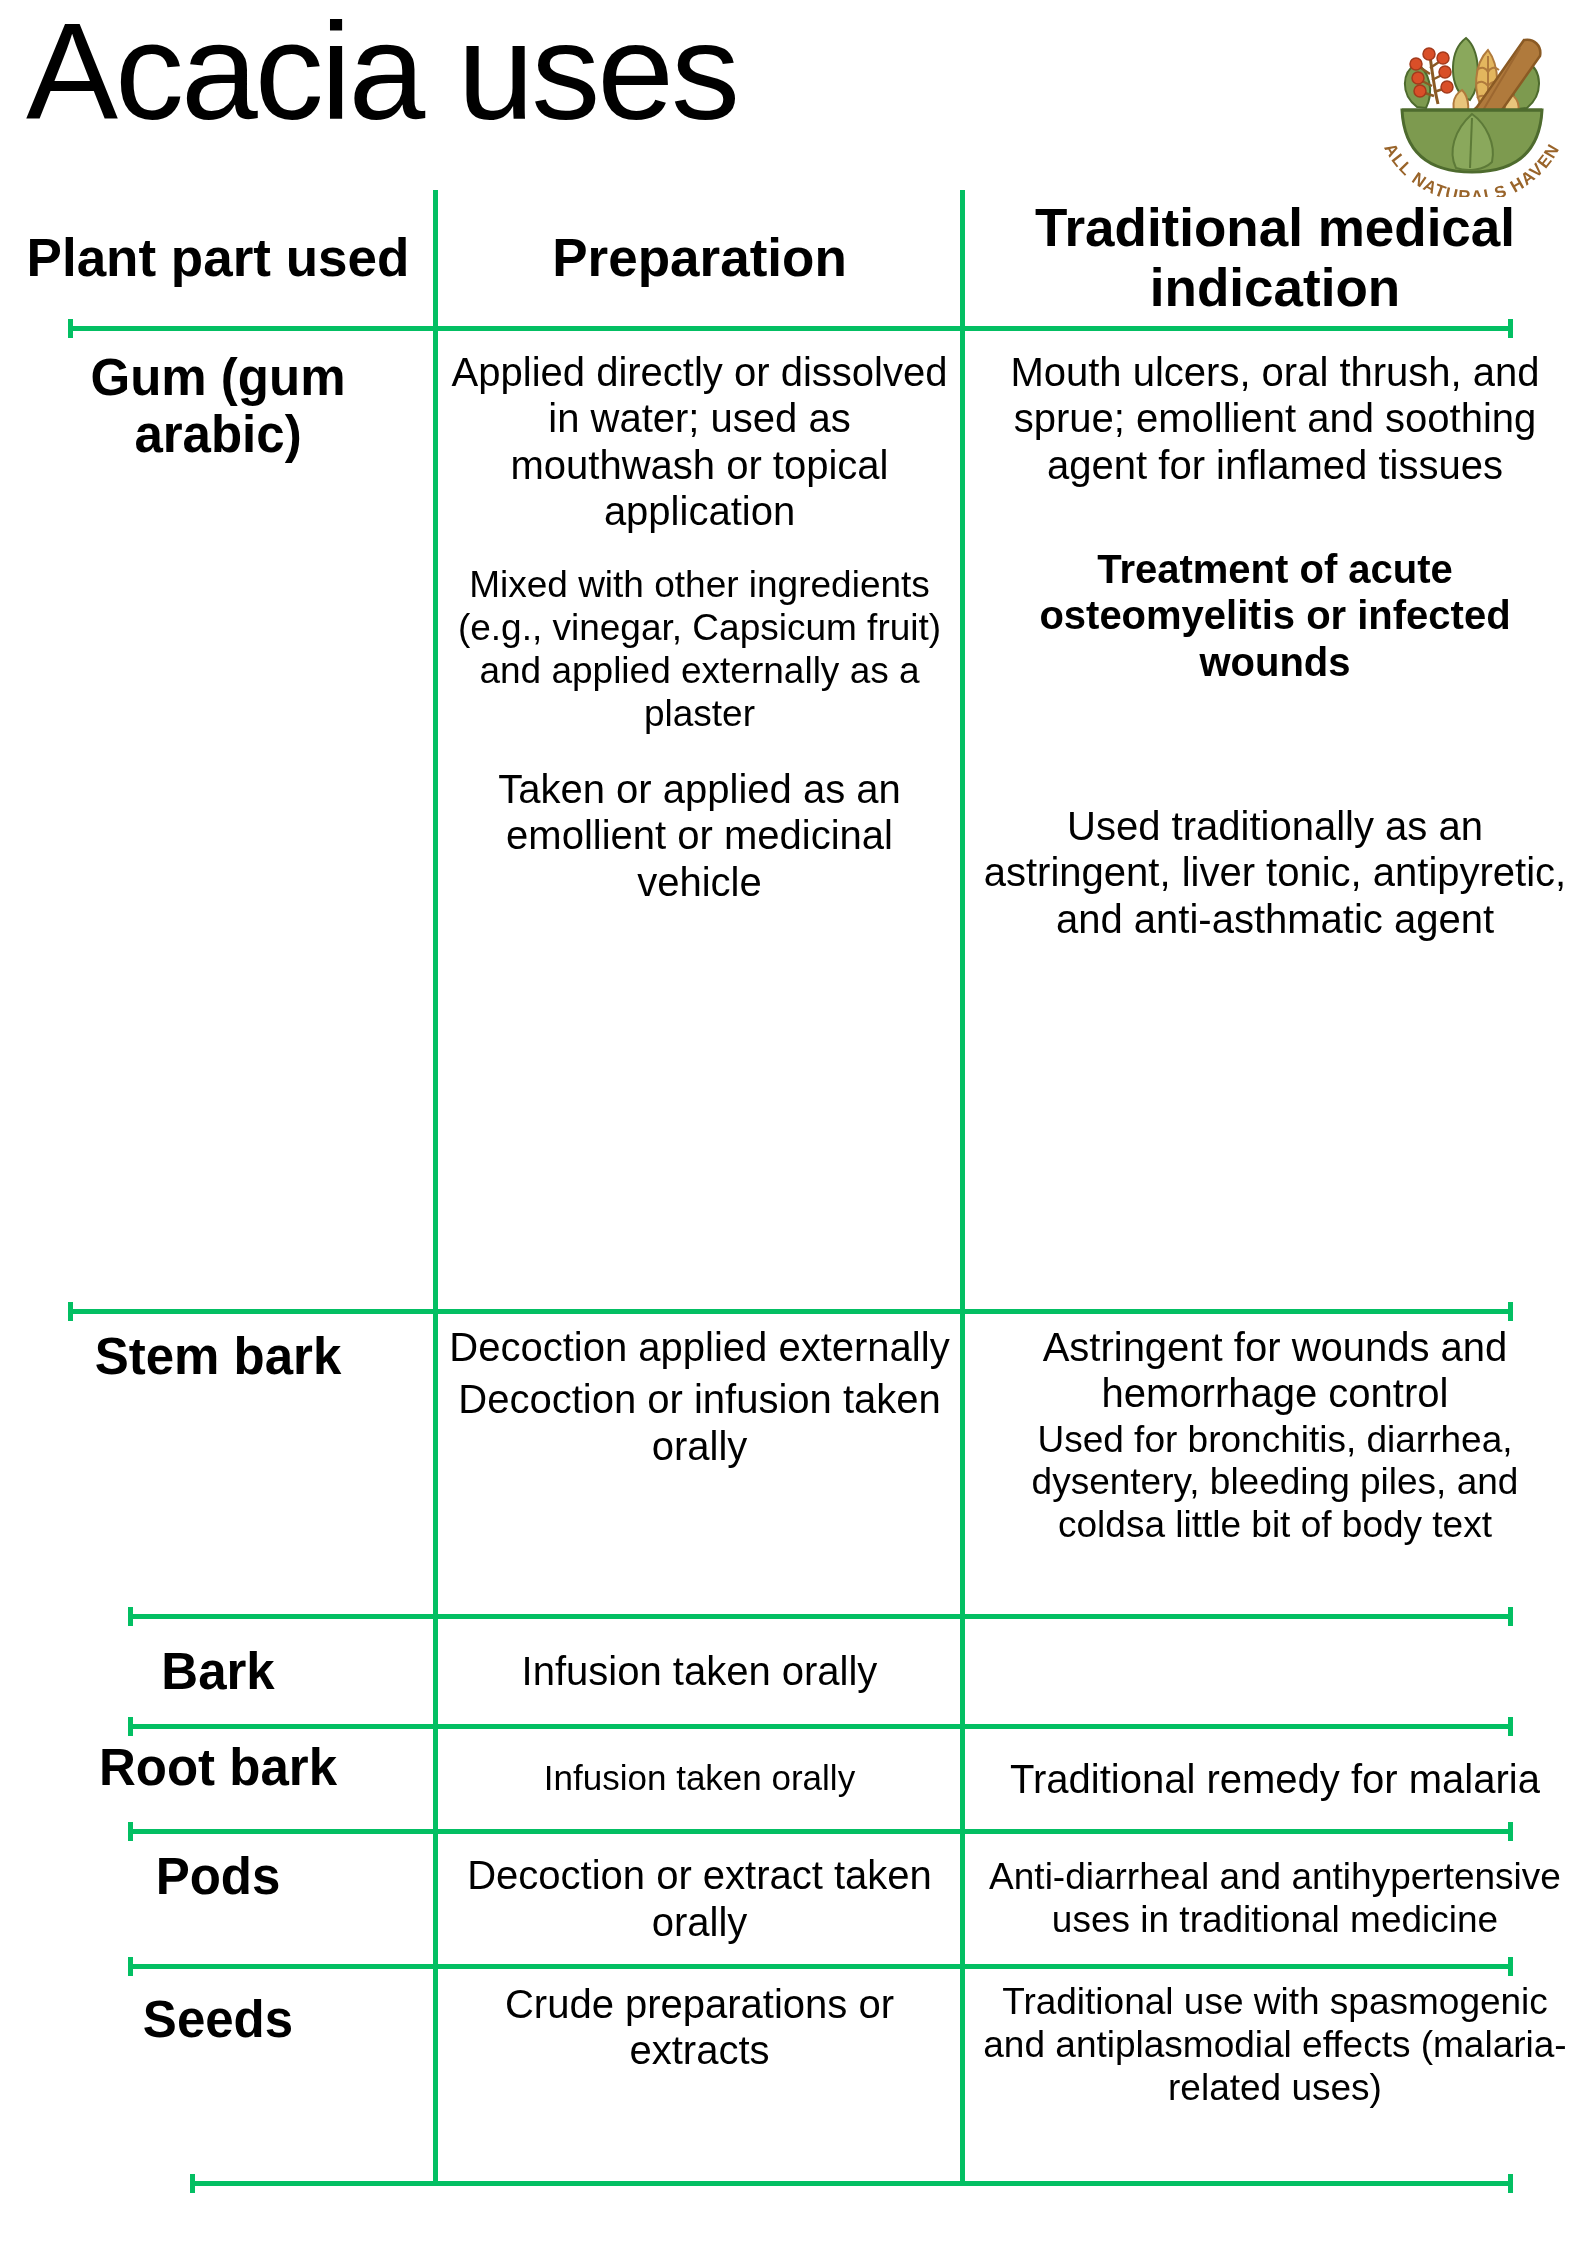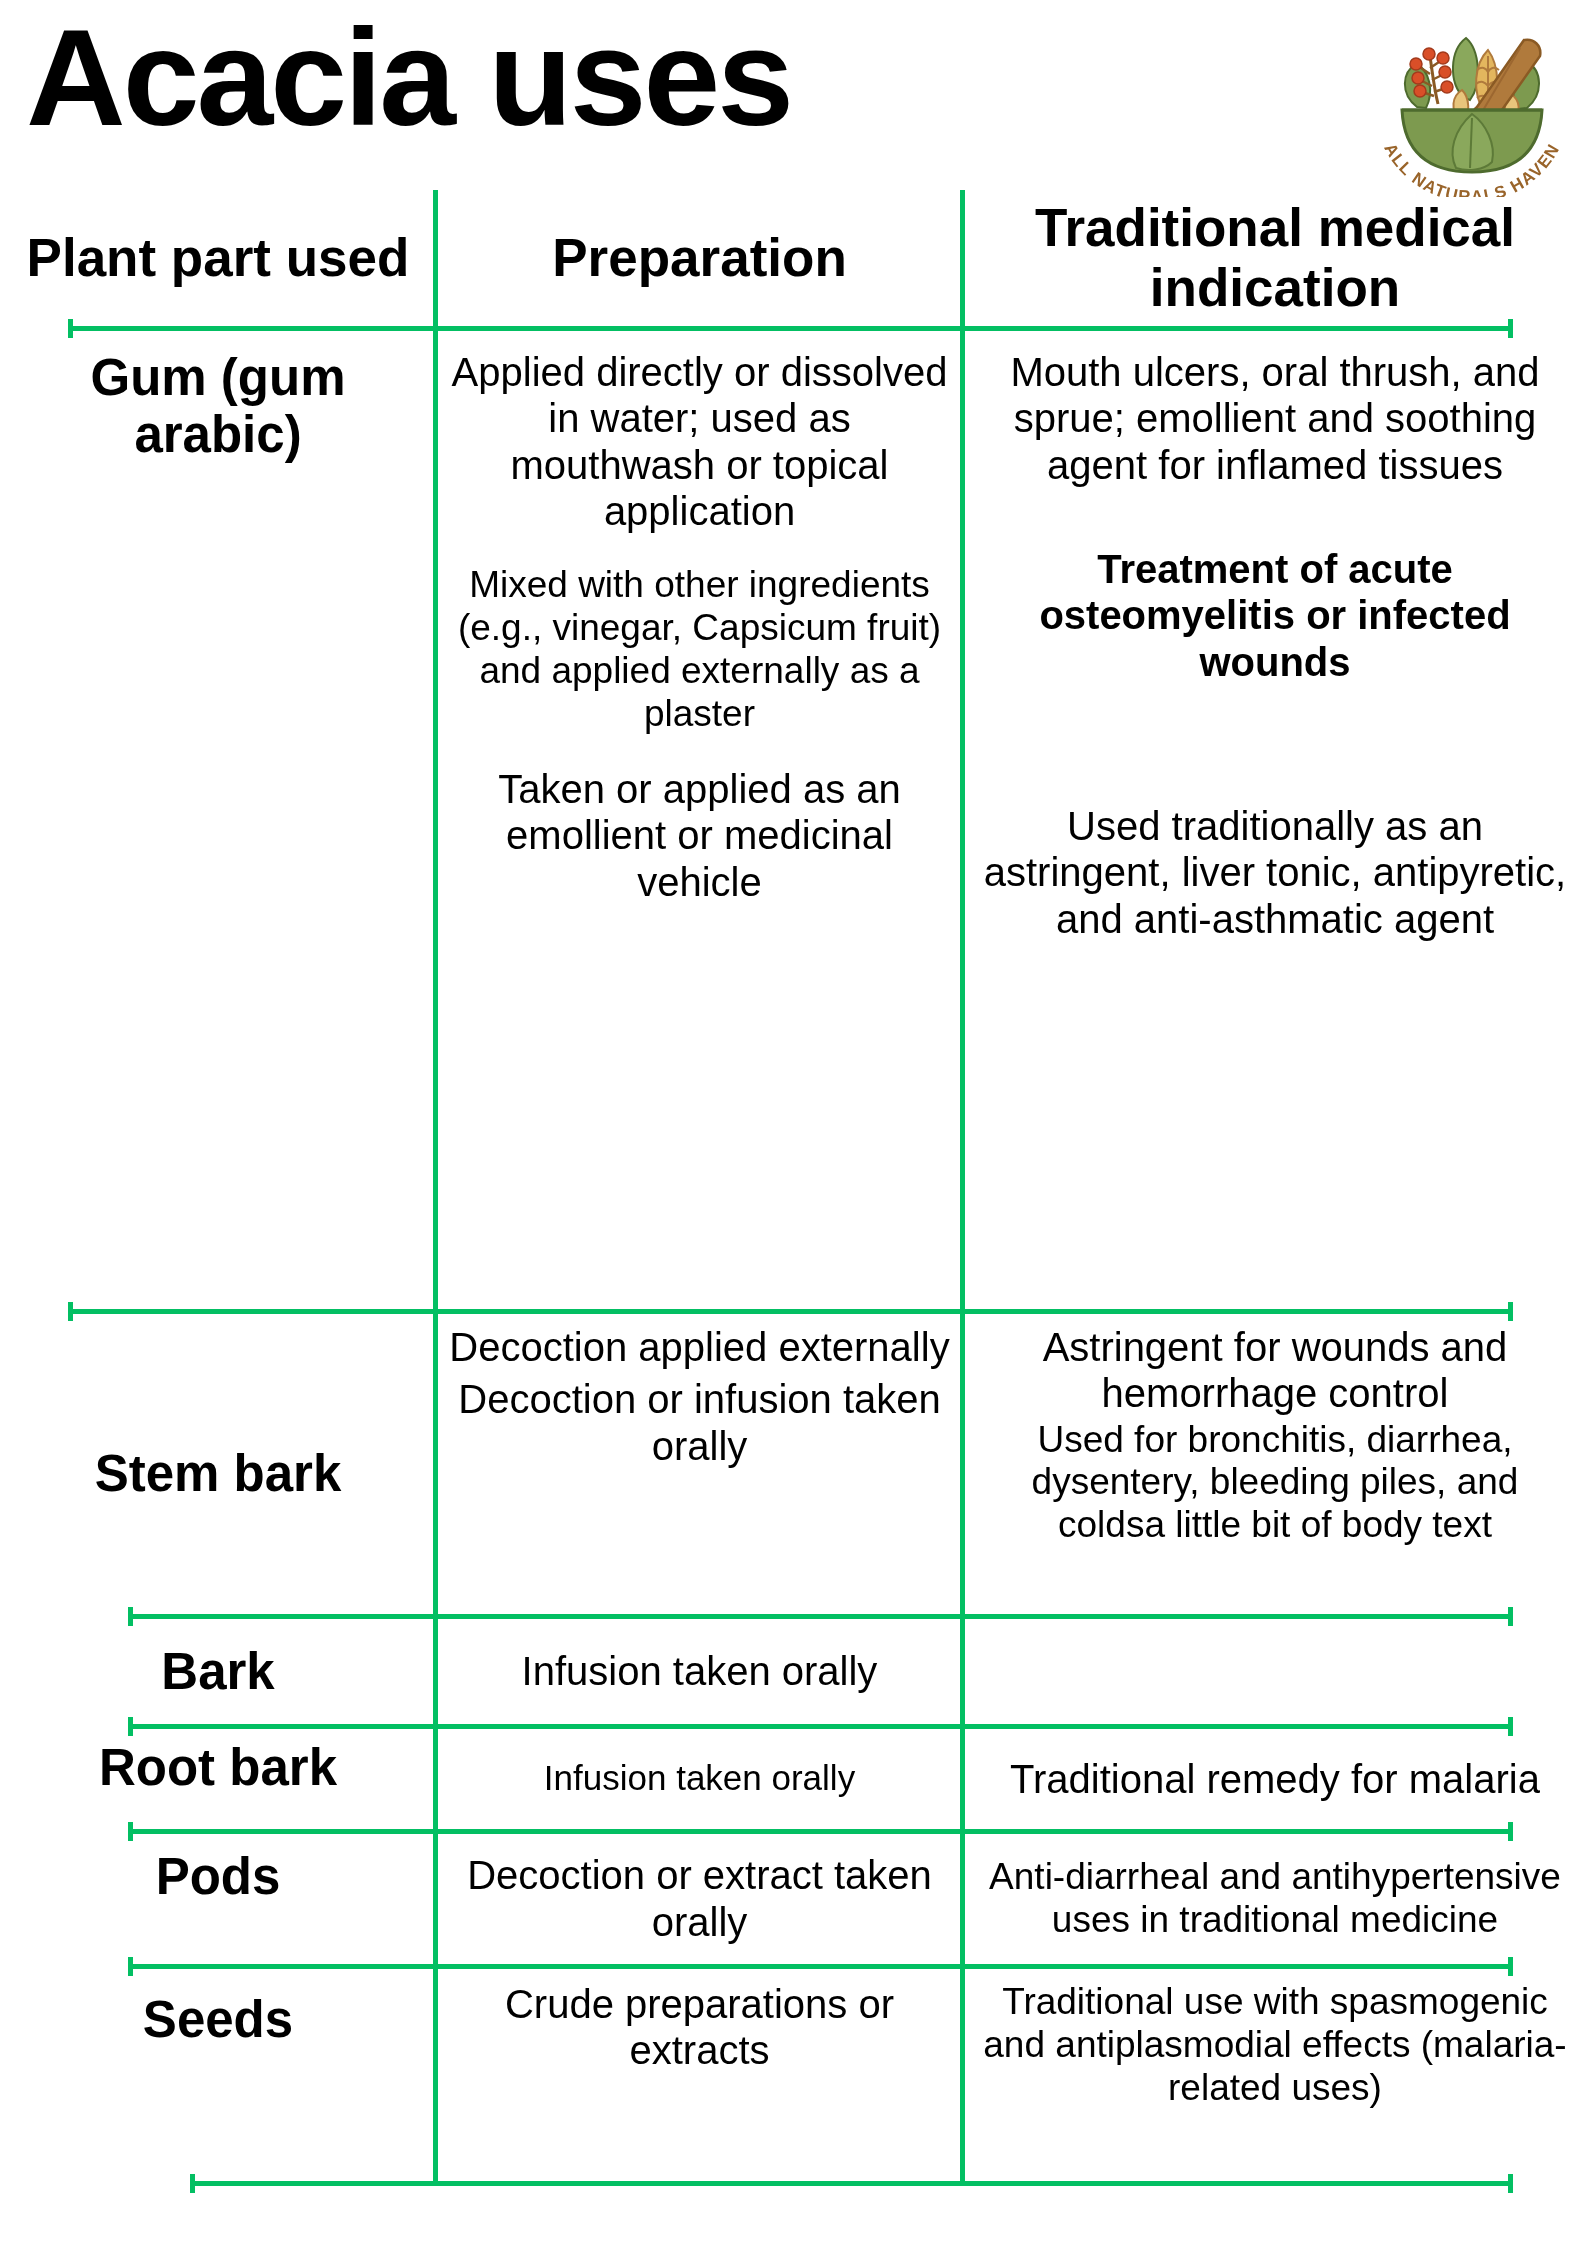"Acacia uses" #title { font-weight: 700 -> 400; top: 8px -> 2px }
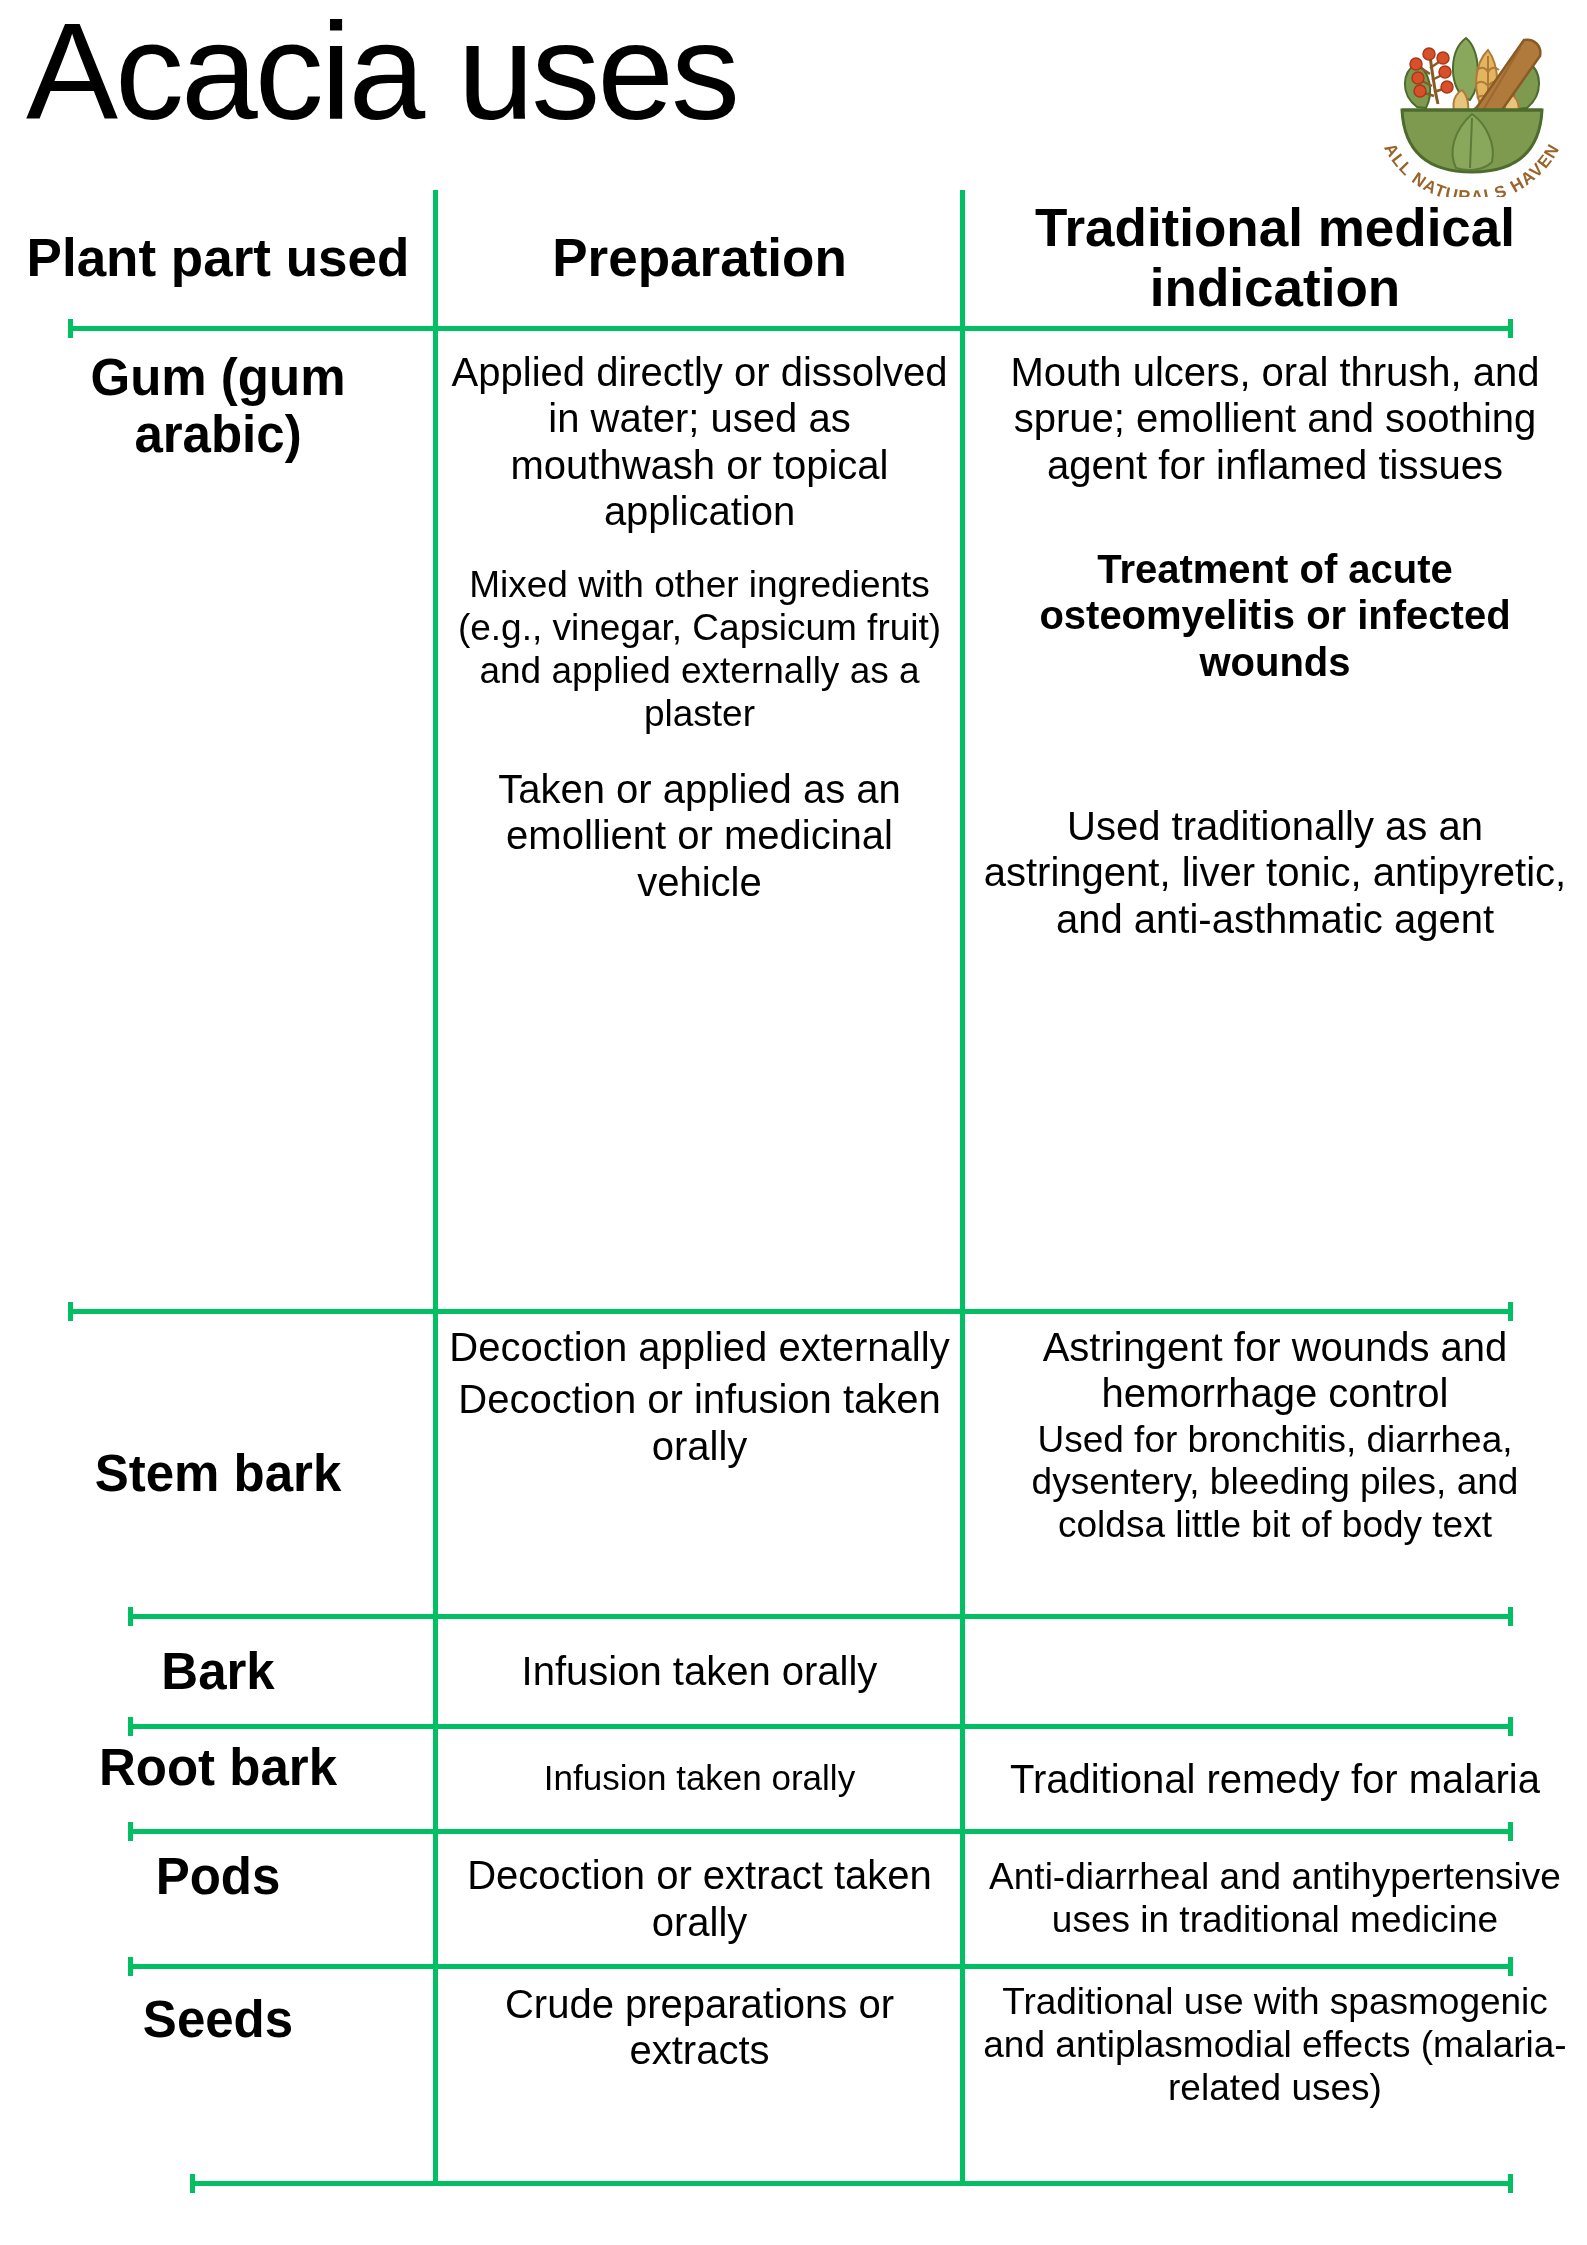"Stem bark" .row-stem .c1 { justify-content: center -> flex-start; padding-top: 28px -> 14px }
